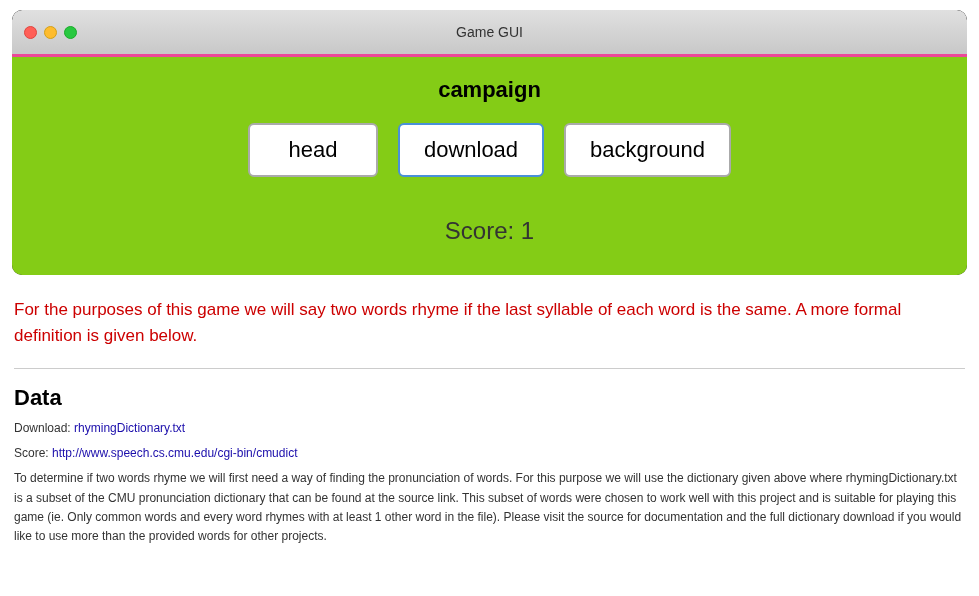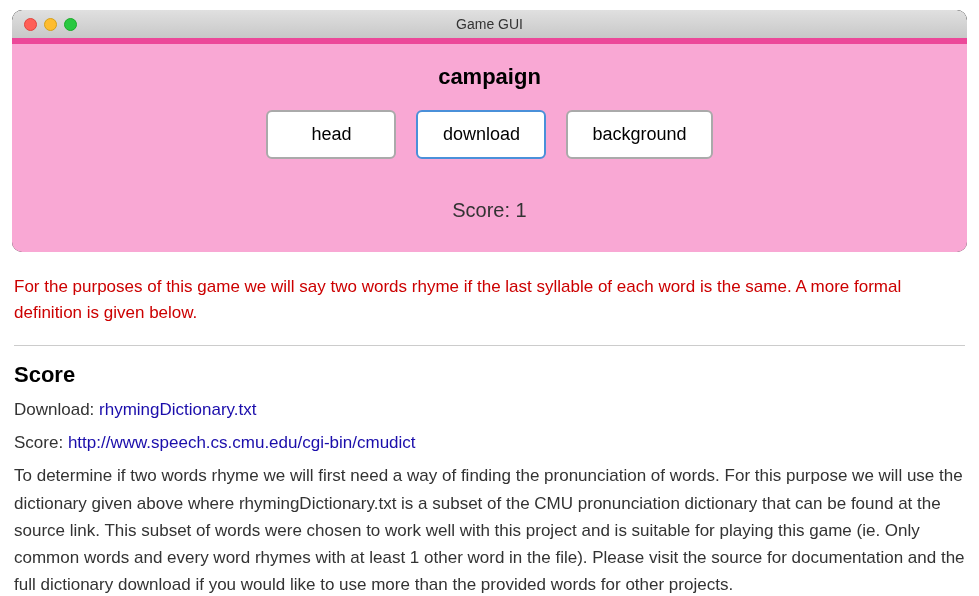"Game GUI" .title-bar { height: 28px -> 44px }
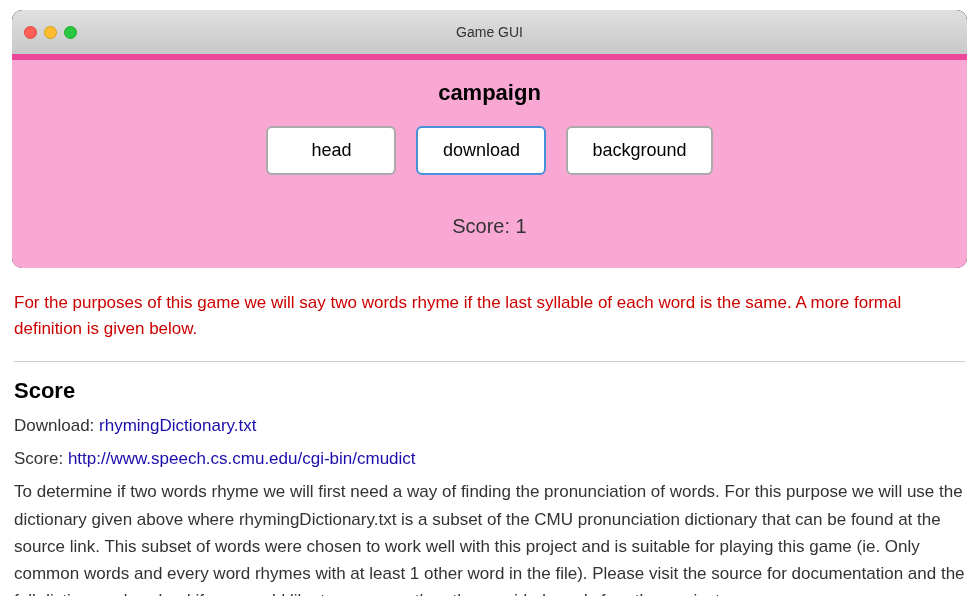"campaign" .window-content { background: #f9a8d4 -> #84cc16; border-top: 6px solid #ec4899 -> 3px solid #ec4899 }
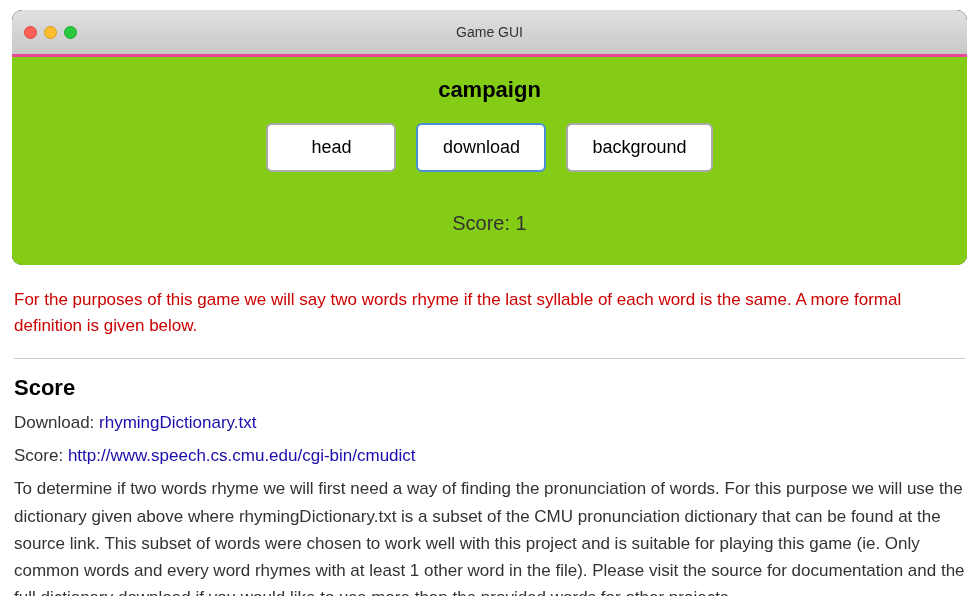"head" .word-button { font-size: 18px -> 22px }
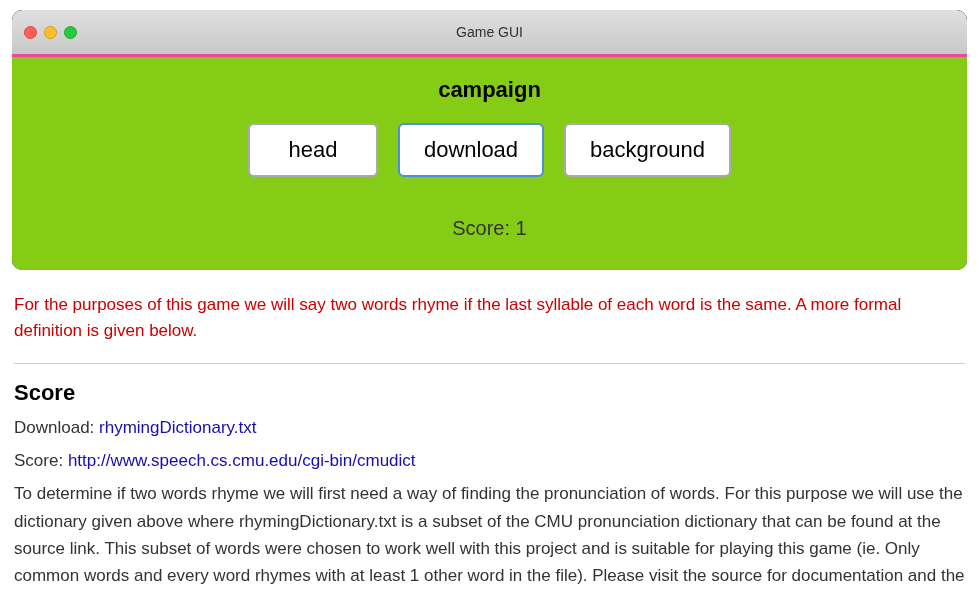"Score: 1" .score-display { font-size: 20px -> 24px }
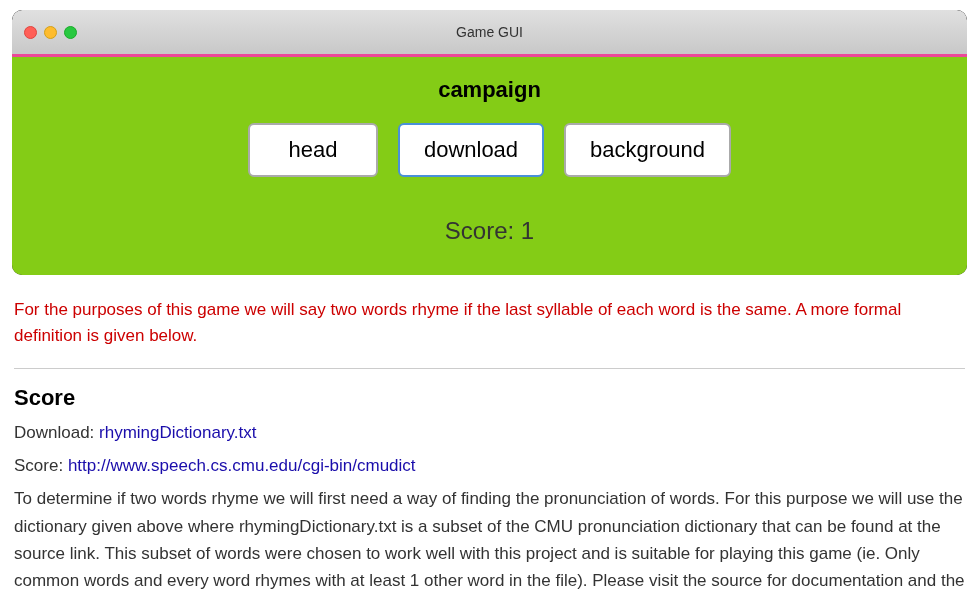"Score" h2 { text: Score -> Data }
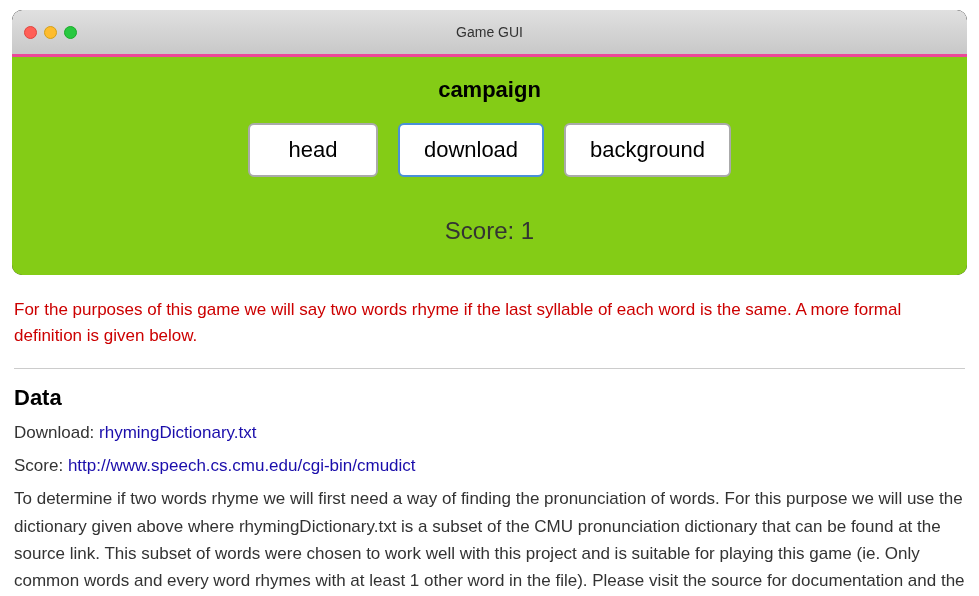"Download: rhymingDictionary.txt" .data-section p { font-size: 17px -> 12px }
